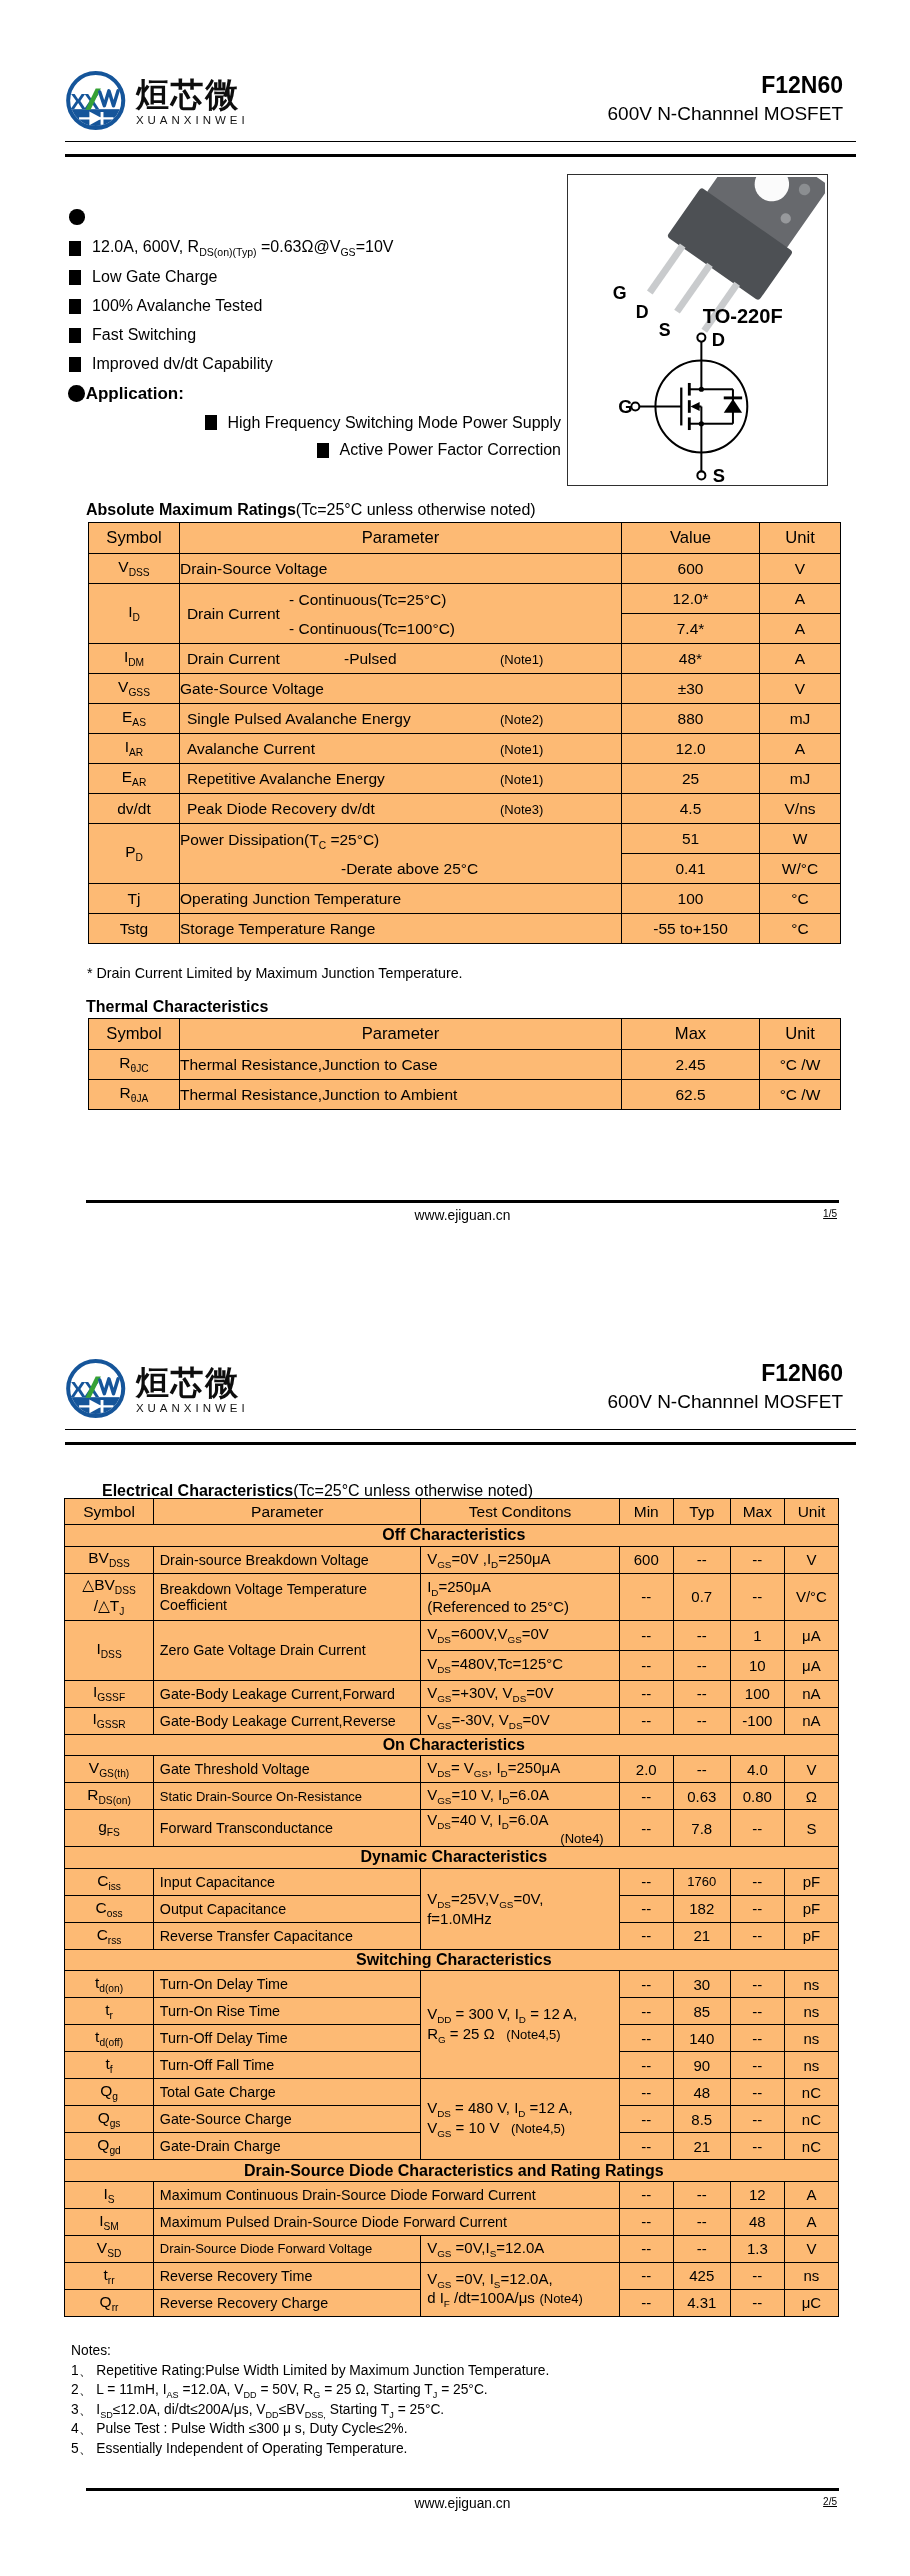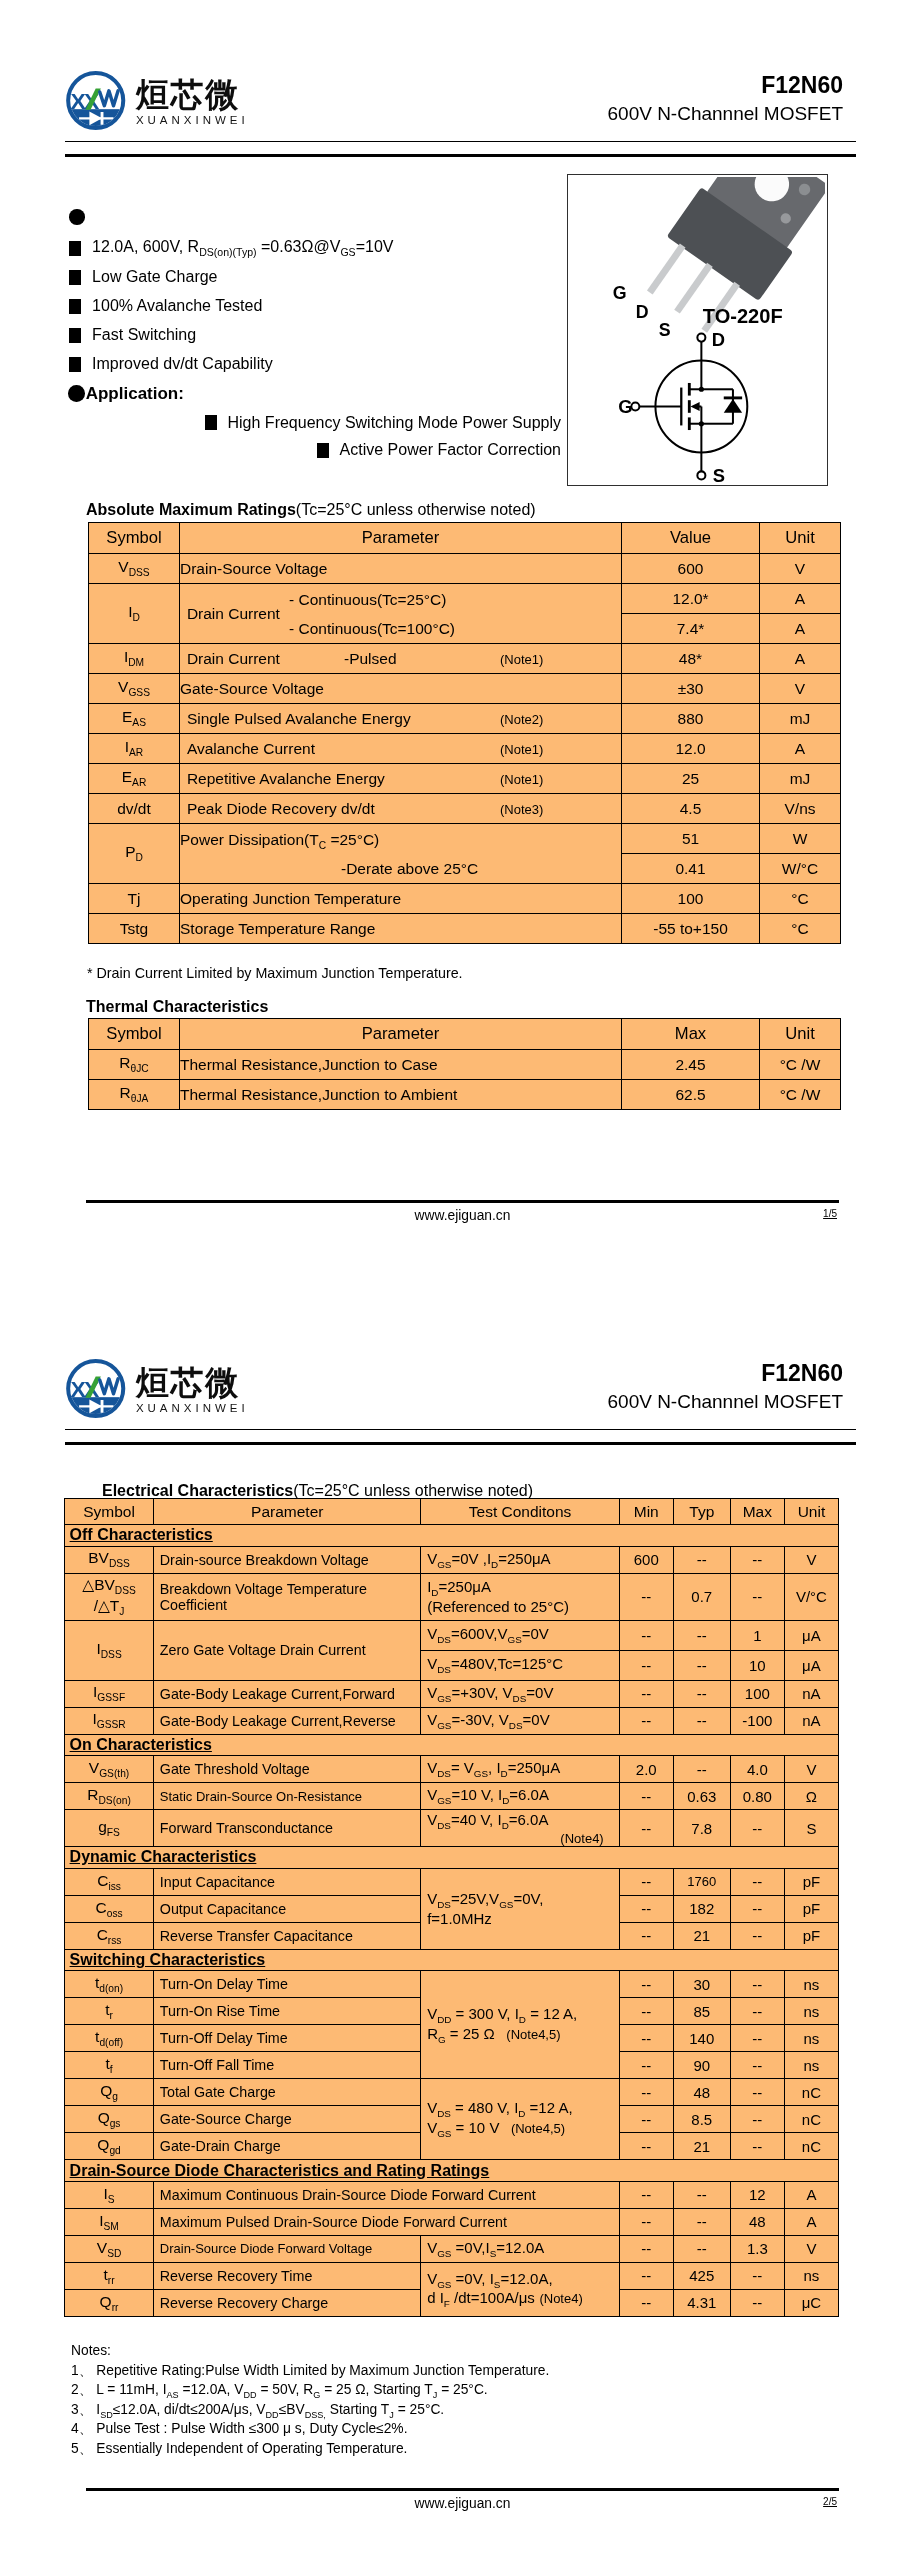"Off Characteristics" .sec td { text-align: left -> center; text-decoration: underline -> none }
